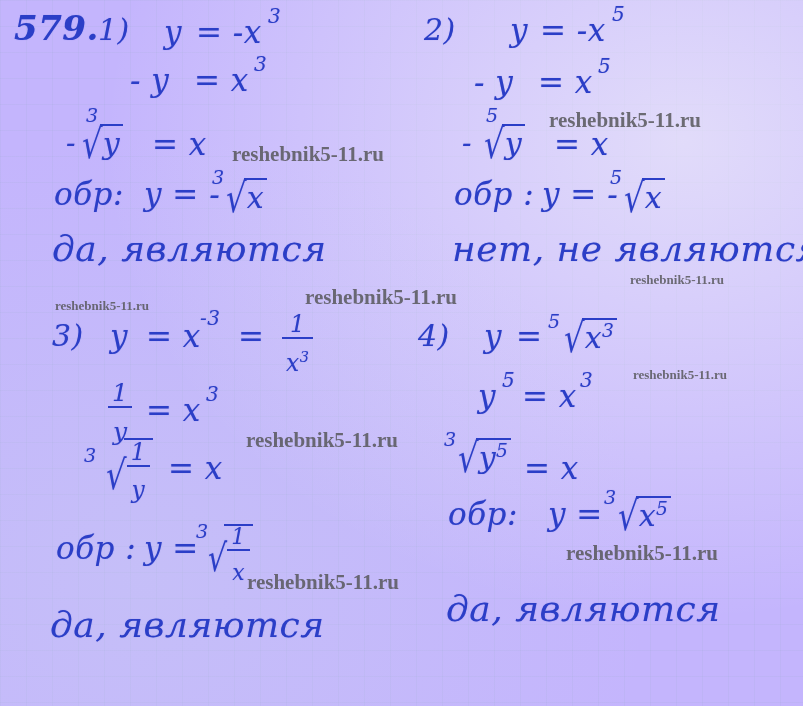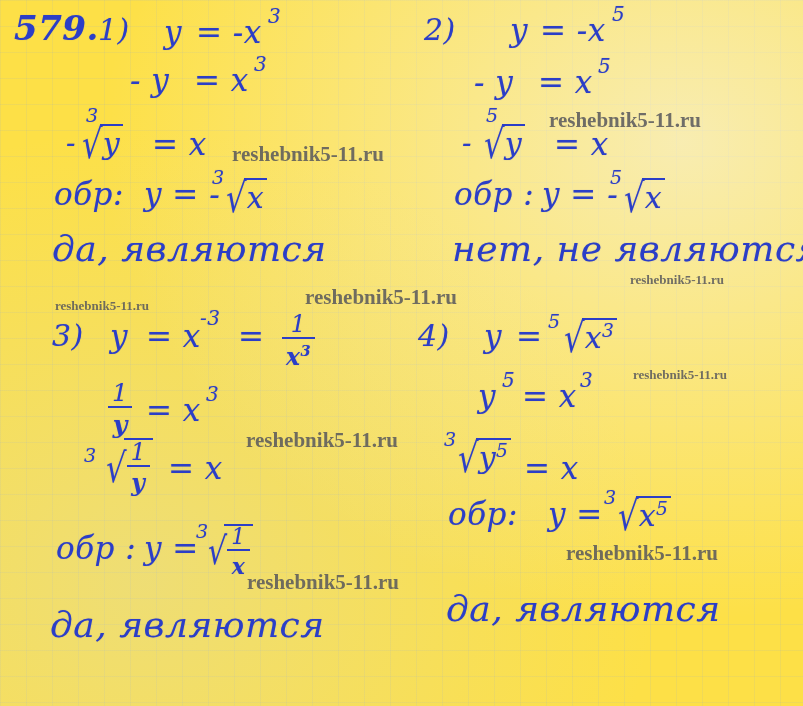"579." #page { background: #fde047 -> #c4b5fd }
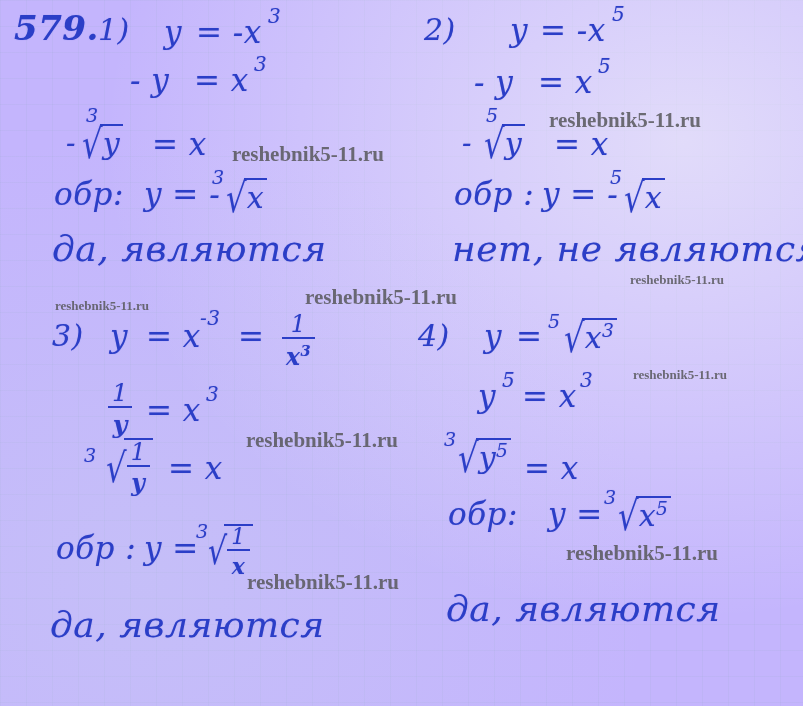"x3" .frac .den { font-weight: bold -> none; padding: 4px 4px -> 11px 4px }
